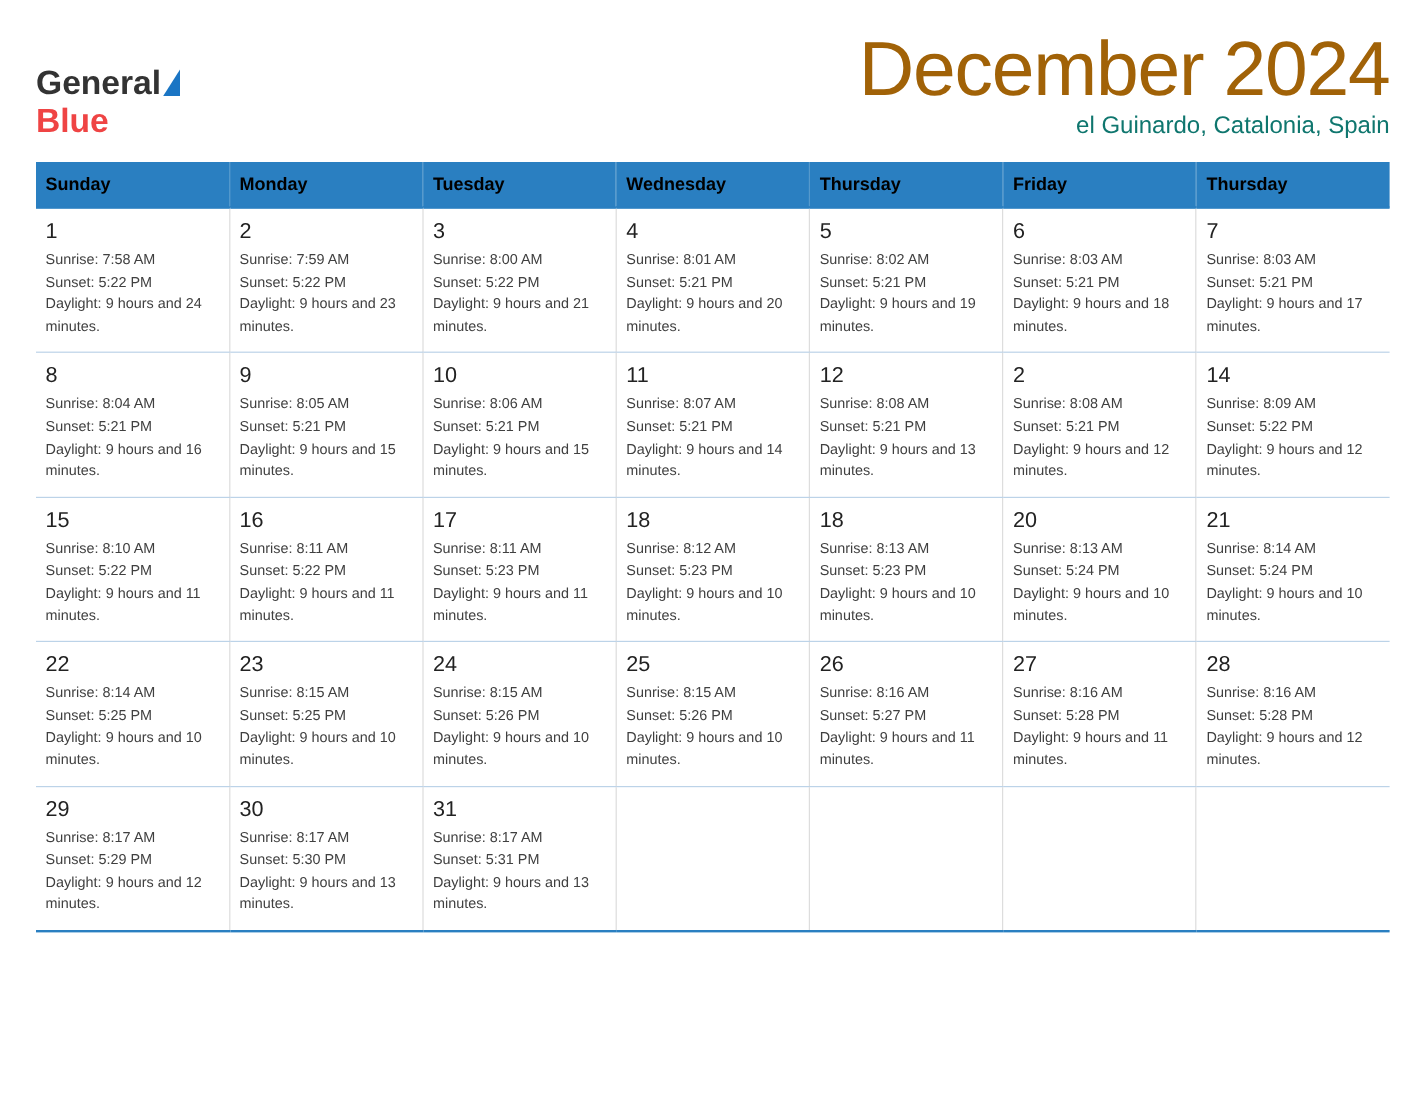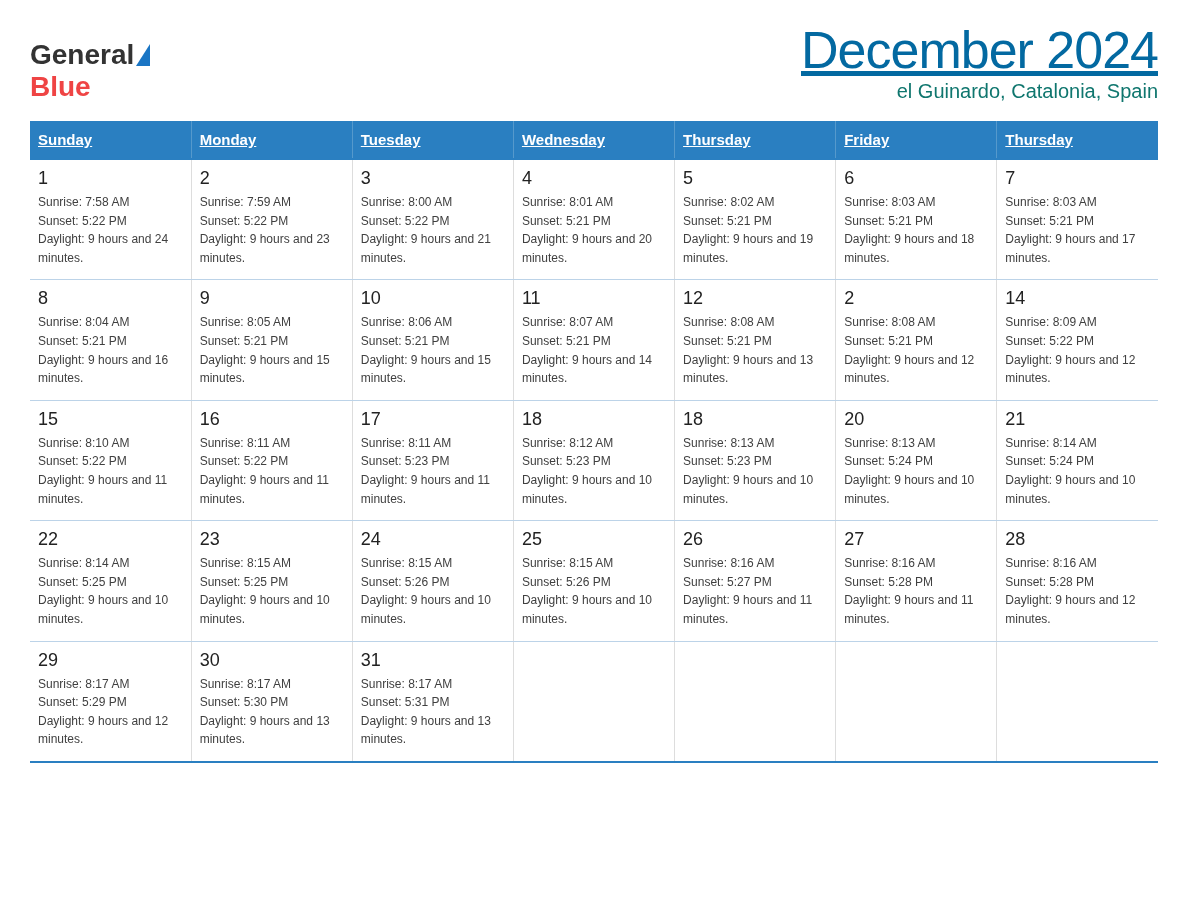"December 2024" .title-block h1 { color: #0369a1 -> #a16207; font-size: 52px -> 64px; text-decoration: underline -> none }
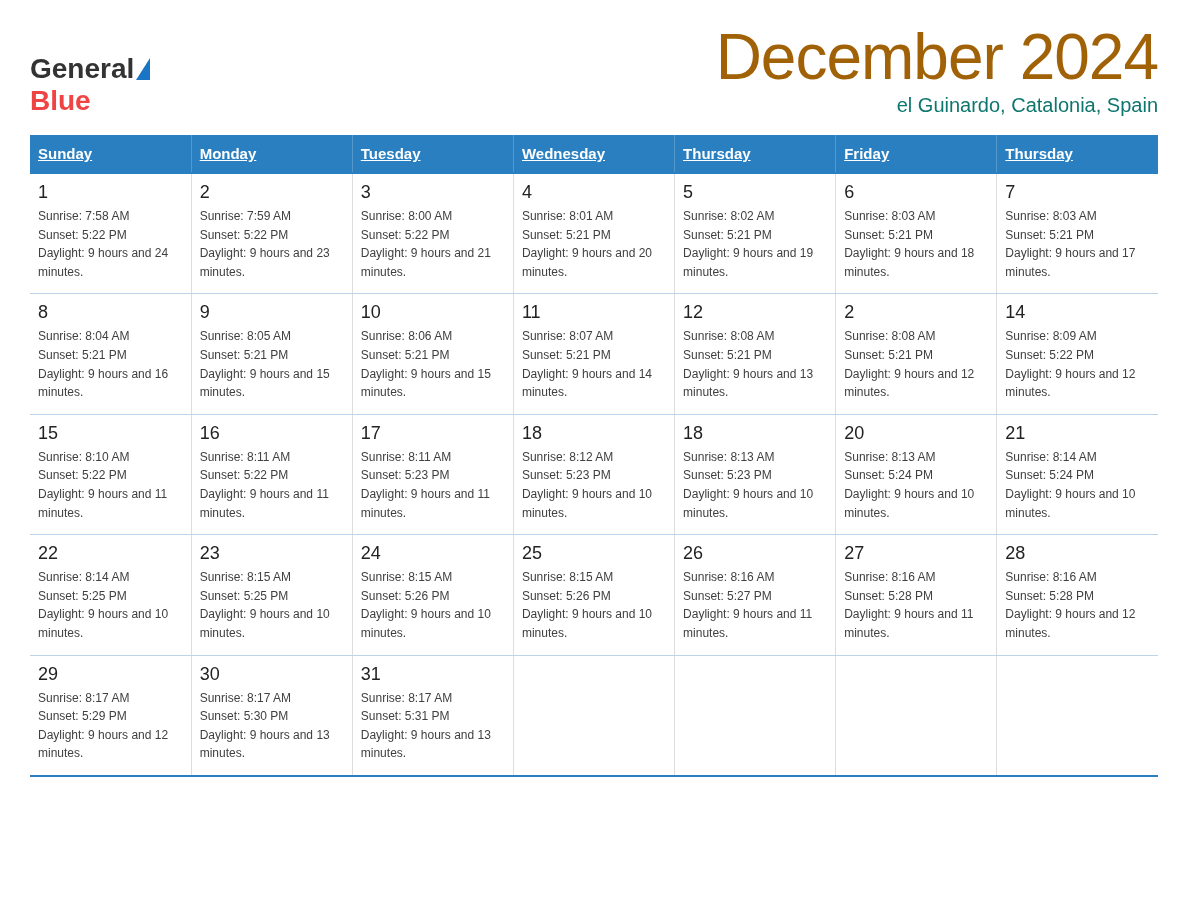"Sunday" thead tr th { color: #ffffff -> #000000; text-decoration: underline -> none }
